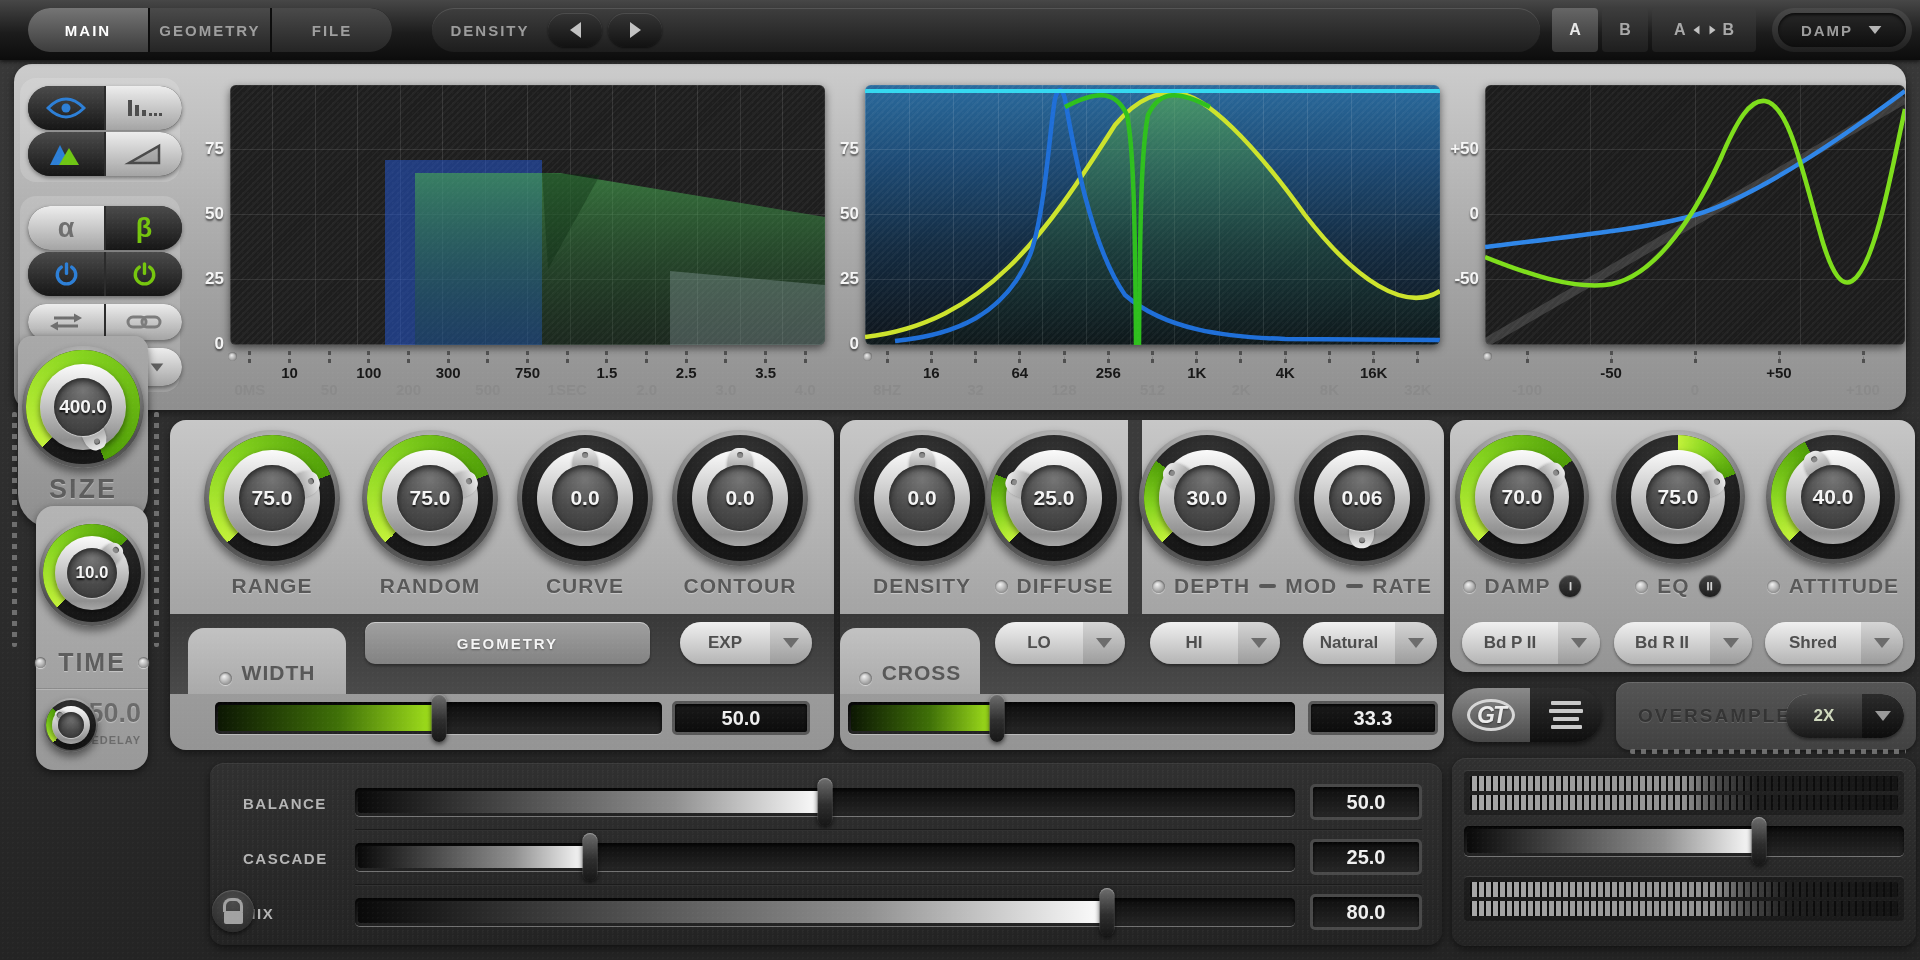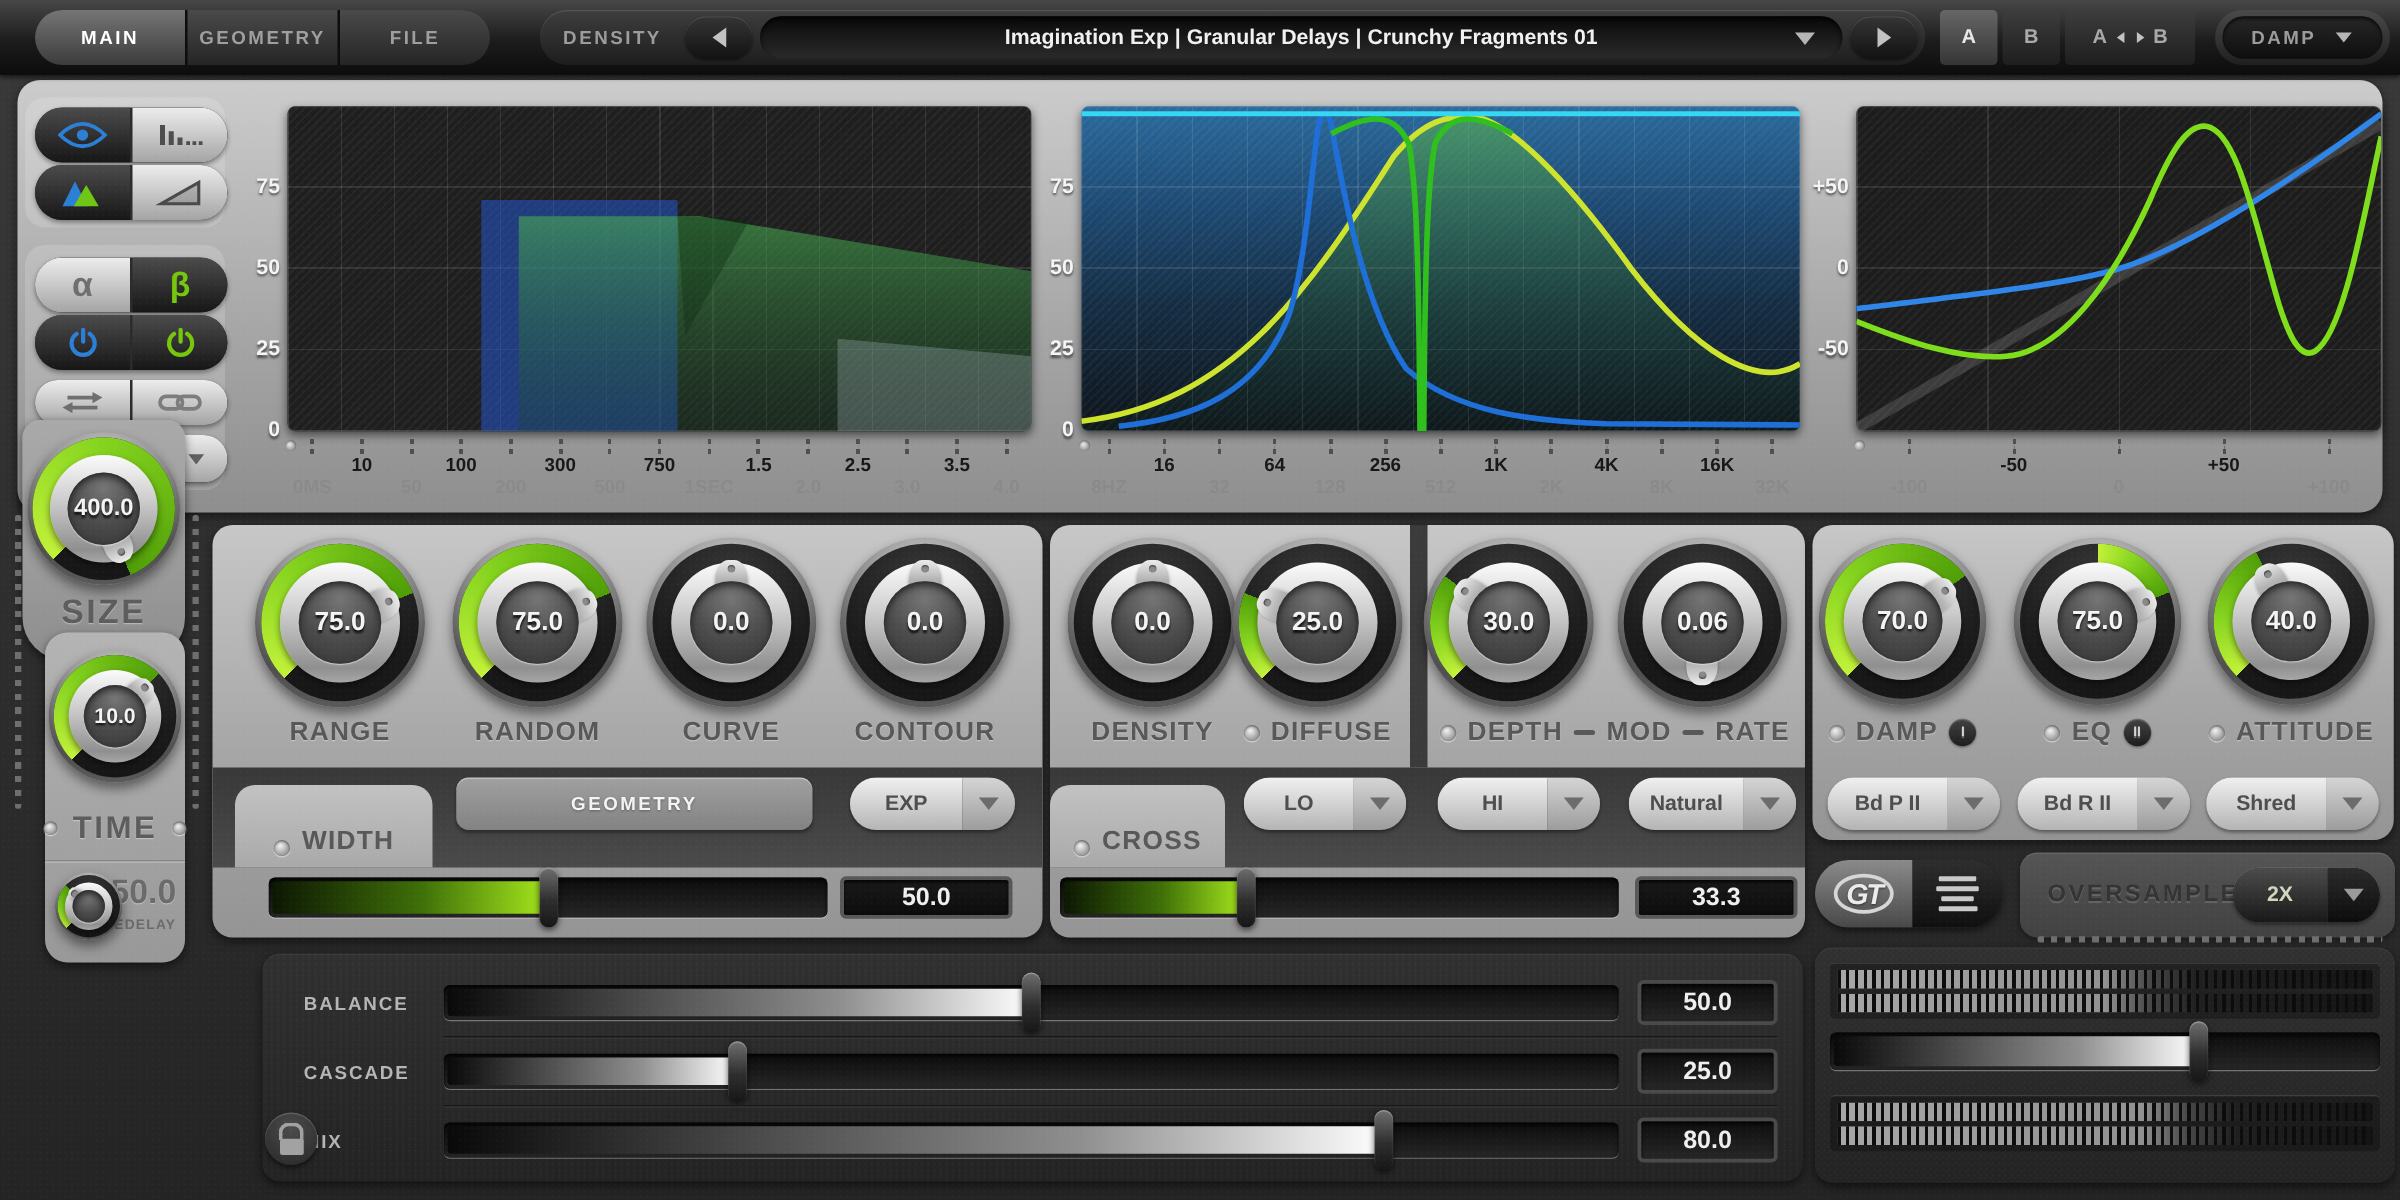"Imagination Exp | Granular Delays" div.pdisplay { html: <div> <span>Imagination Exp | Granular Delays | Crunchy Fragments 01</span> <i></i> </div> -> none }
